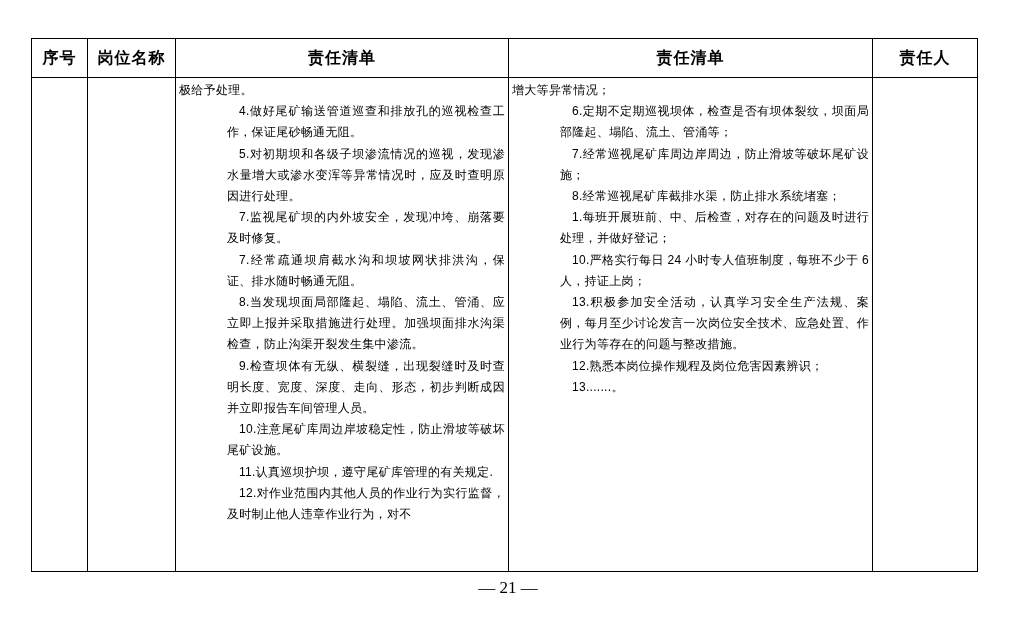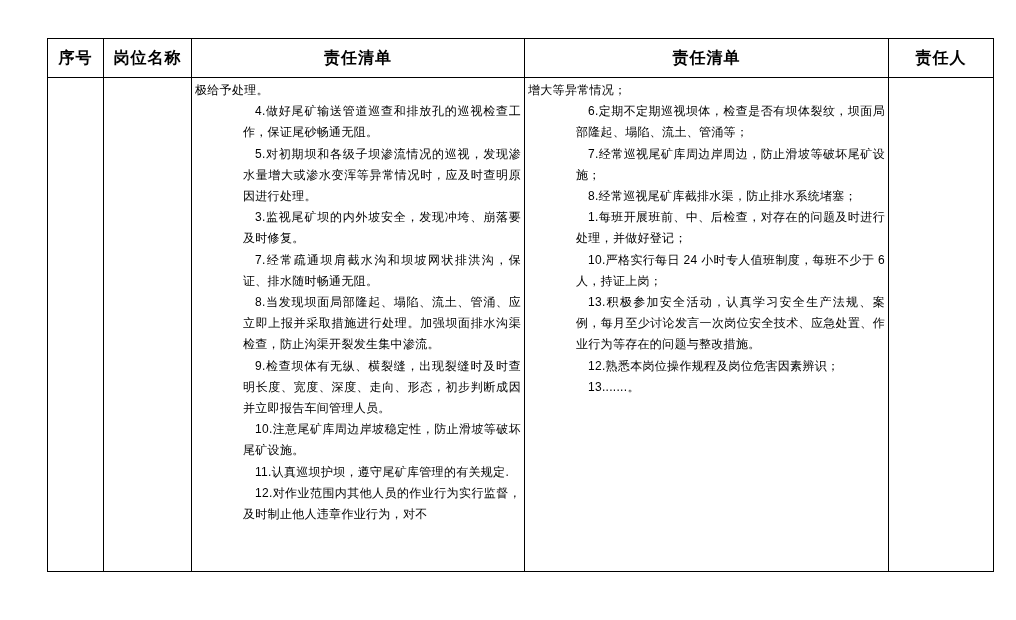"序号" table.duty-table { left: 47px -> 31px }
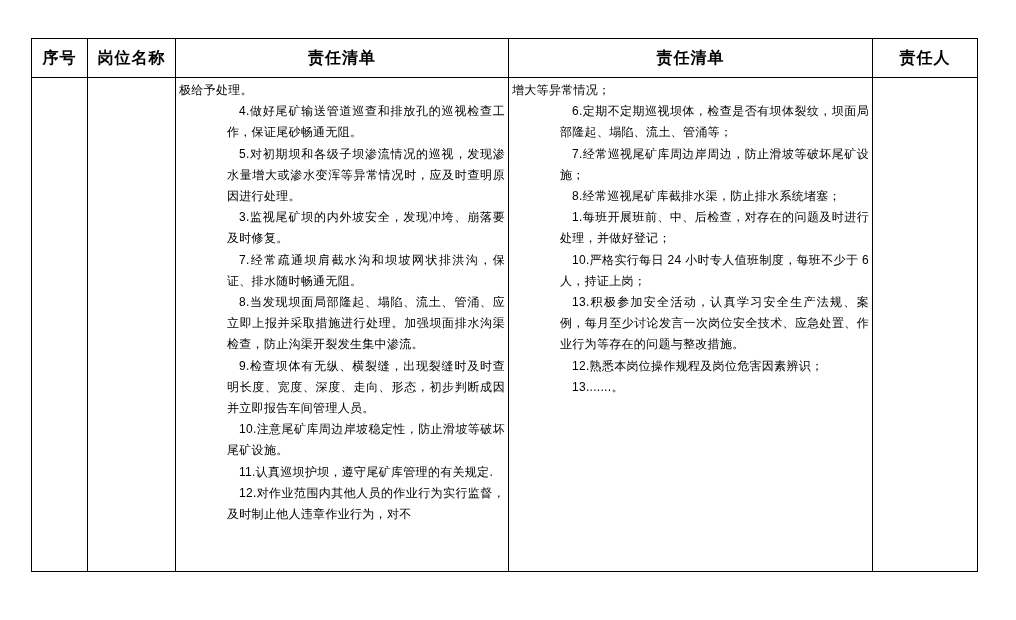"3.监视尾矿坝的内外坡安全，发现冲垮、崩落要及时修复。" p.para { text: 3 -> 7 }
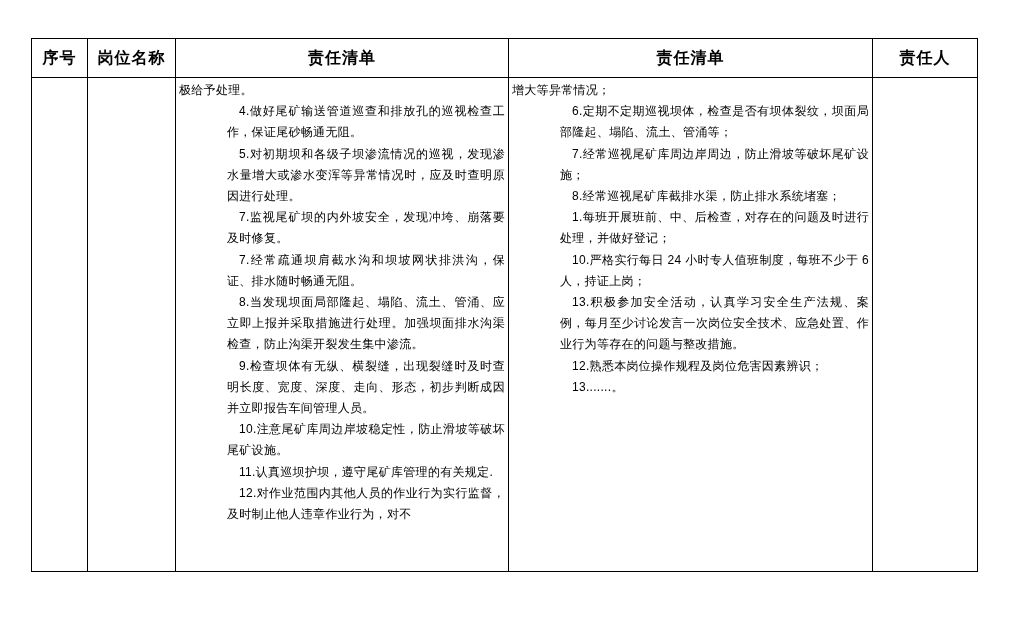"— 21 —" div.footer-pagenum { html: none -> <div>— 21 —</div> }
